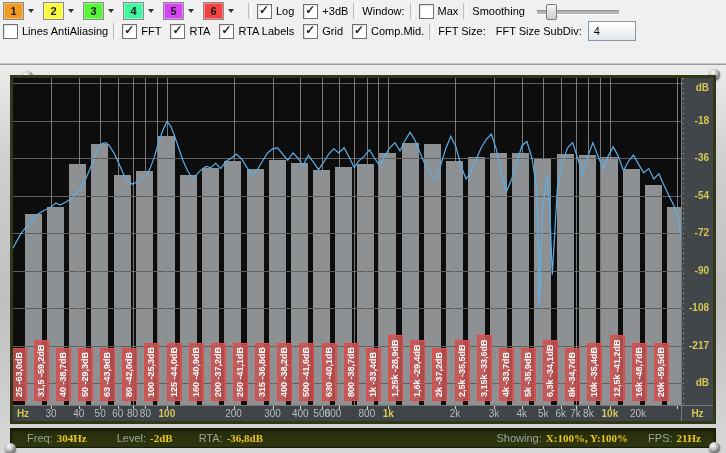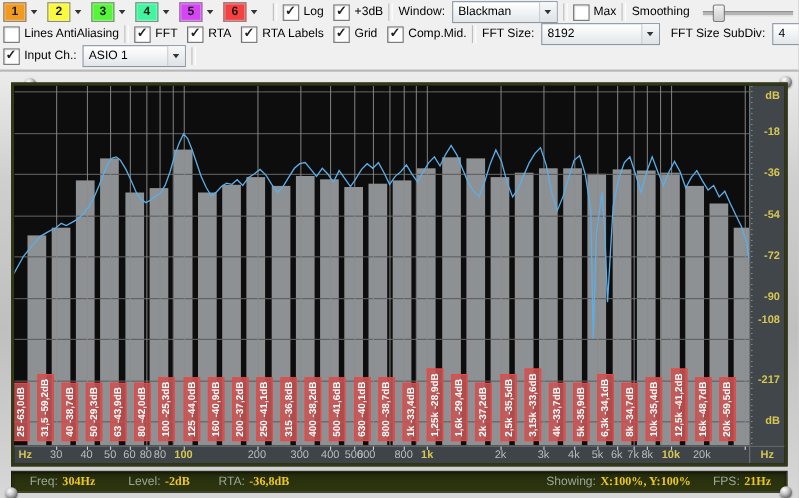"Blackman" div.combo { html: <div> <span>Blackman</span> <span> <i></i> </span> </div> -> none }
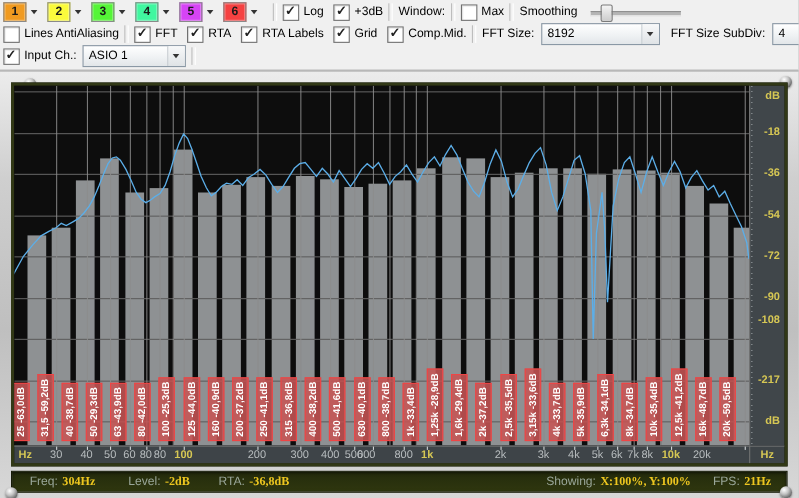"8192" div.combo { html: <div> <span>8192</span> <span> <i></i> </span> </div> -> none }
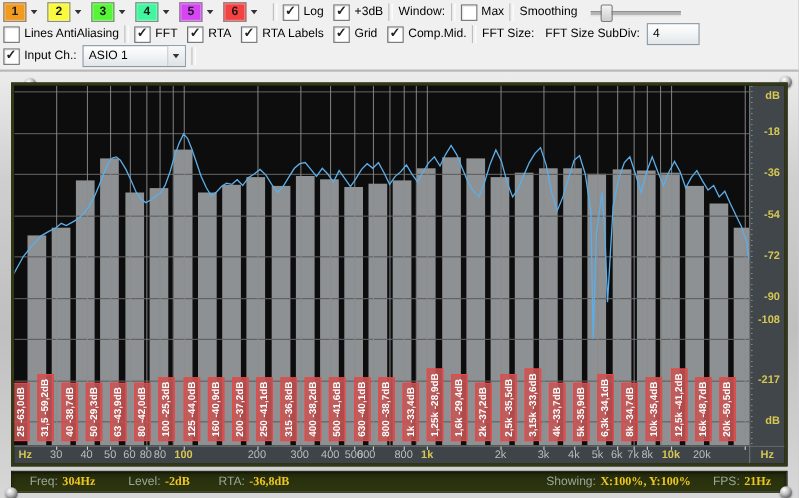"Input Ch.:" div.trow { html: <div> <label> <span></span> <span>Input Ch.:</span> </label> <div> <span>ASIO 1</span> <span> <i></i> </span> </div> <div></div> </div> -> none }
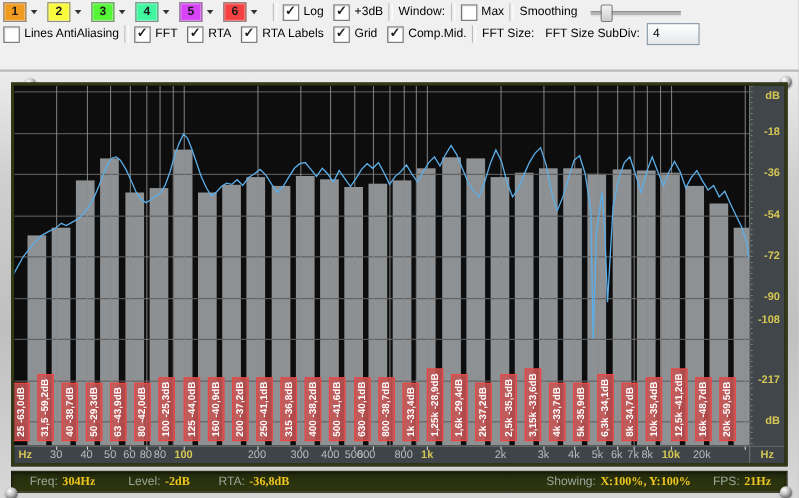"-108" div.ylab { top: 208px -> 224px }
